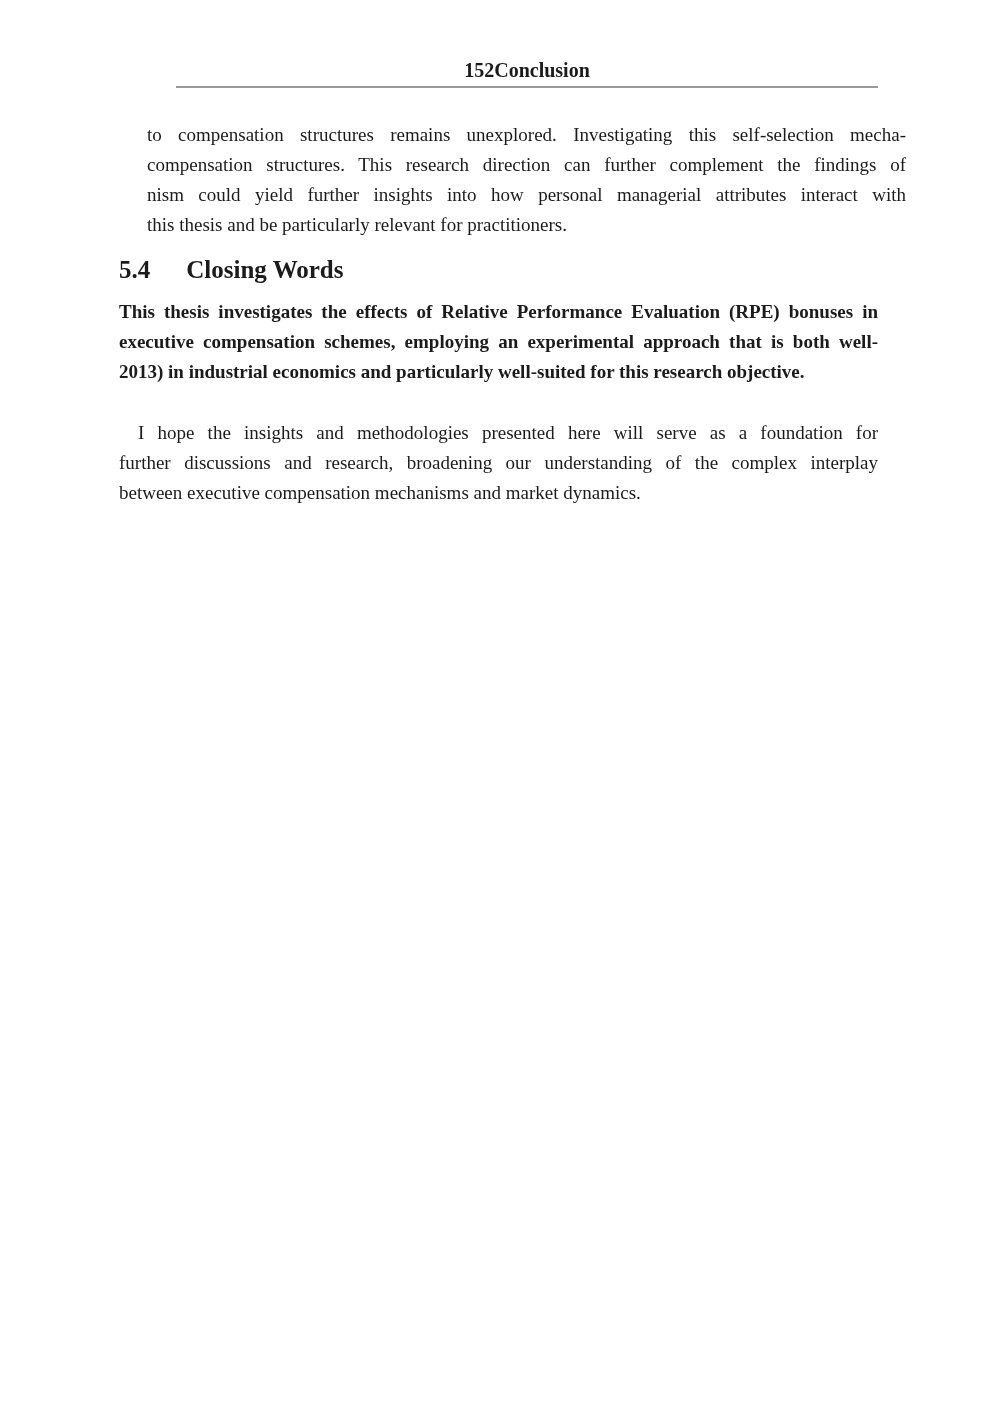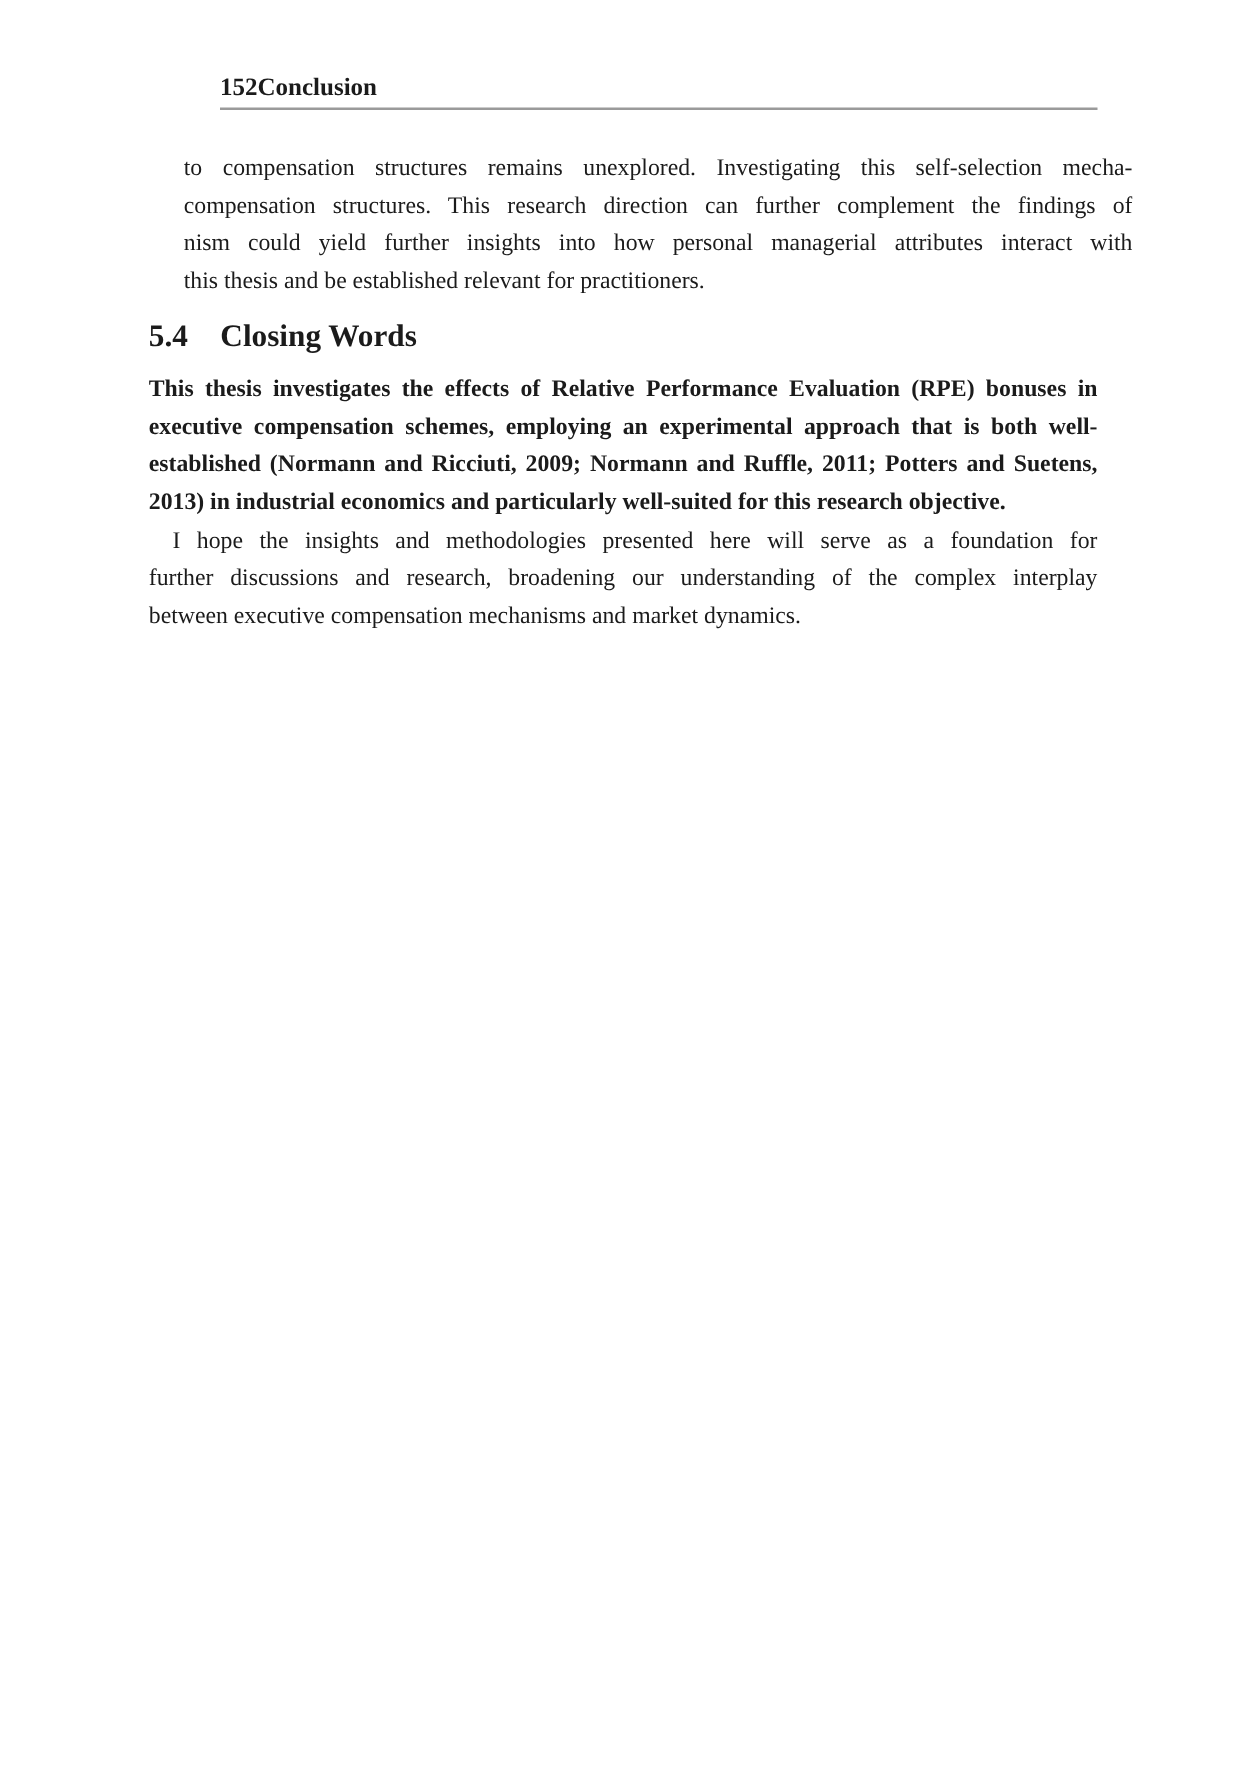"152" .running-header { justify-content: flex-start -> center }
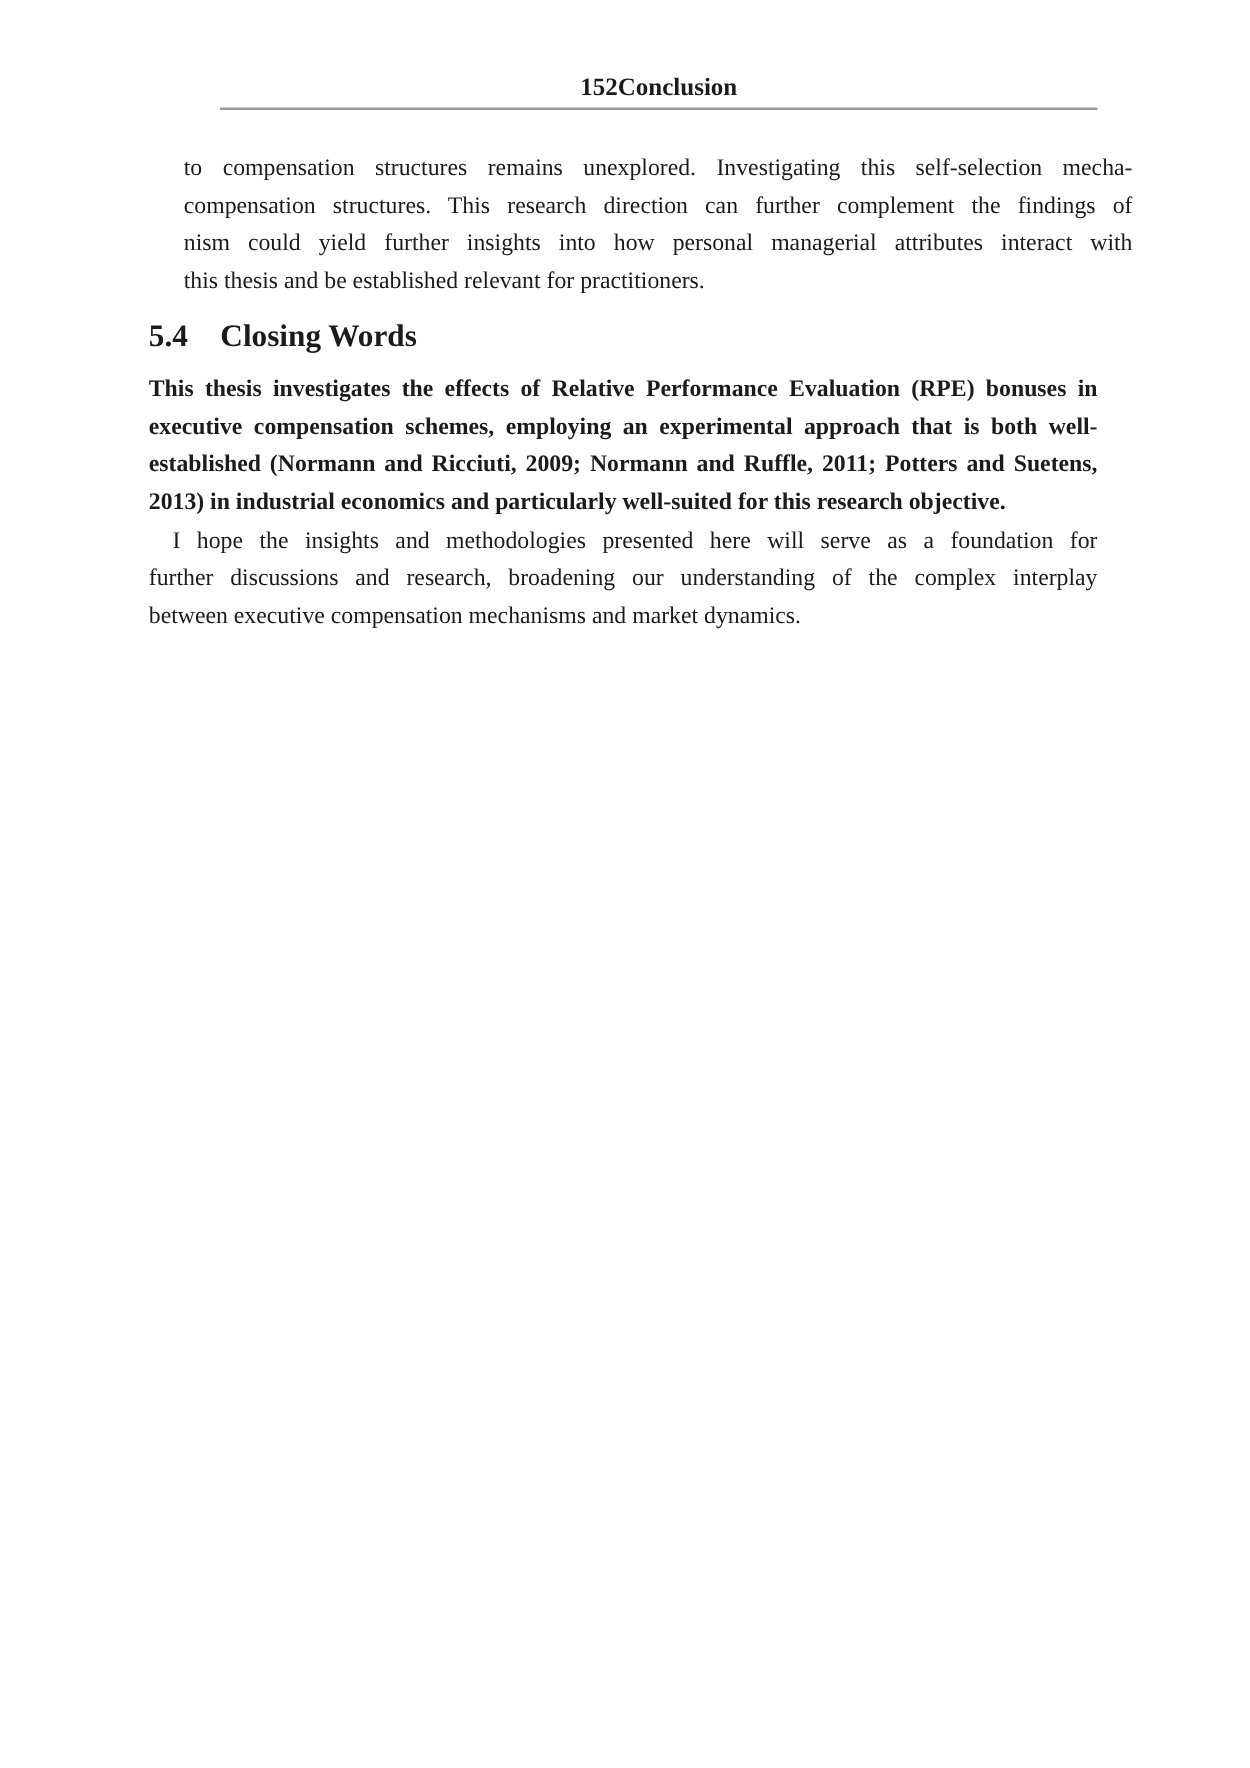"this thesis and be established" div.line { text: established -> particularly }
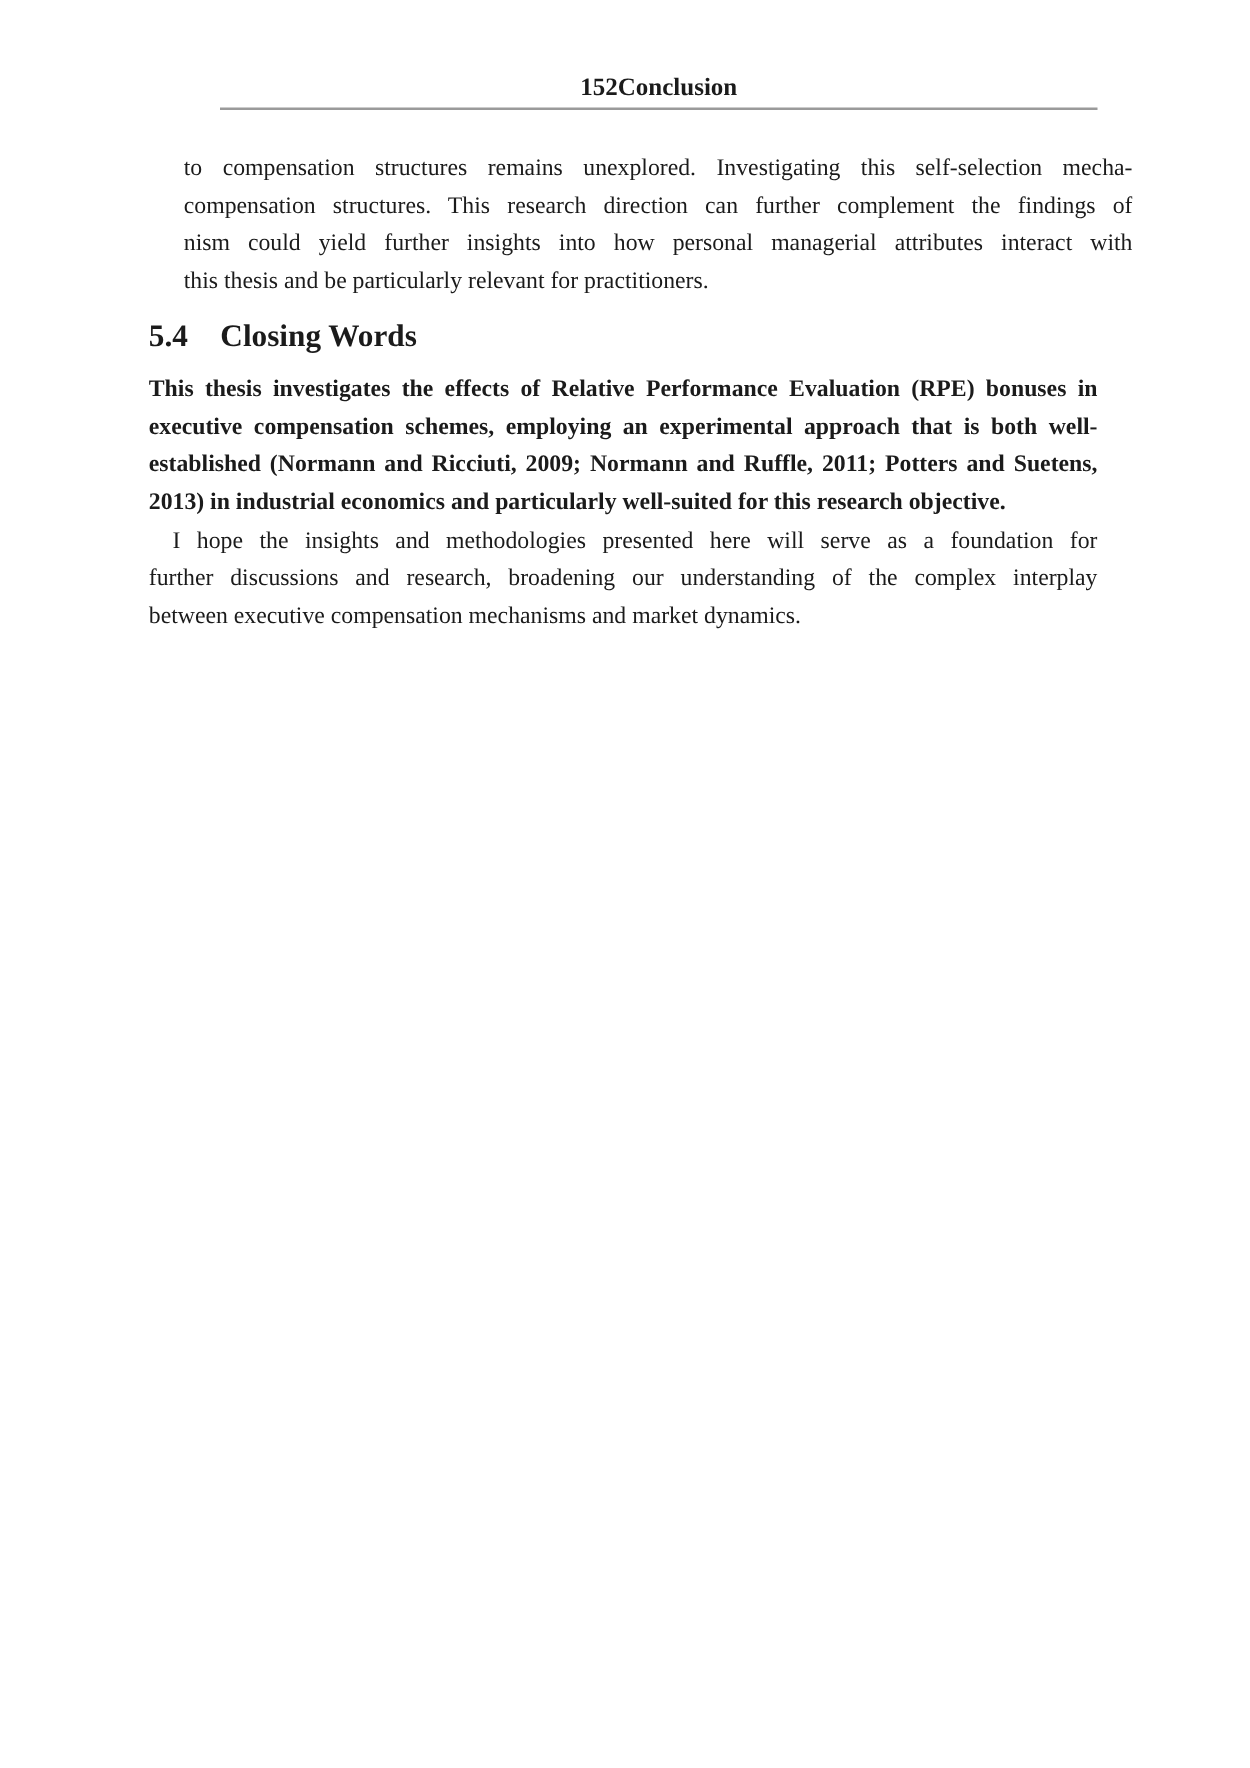"5.4" .section-heading .sec-num { margin-right: 26px -> 36px }
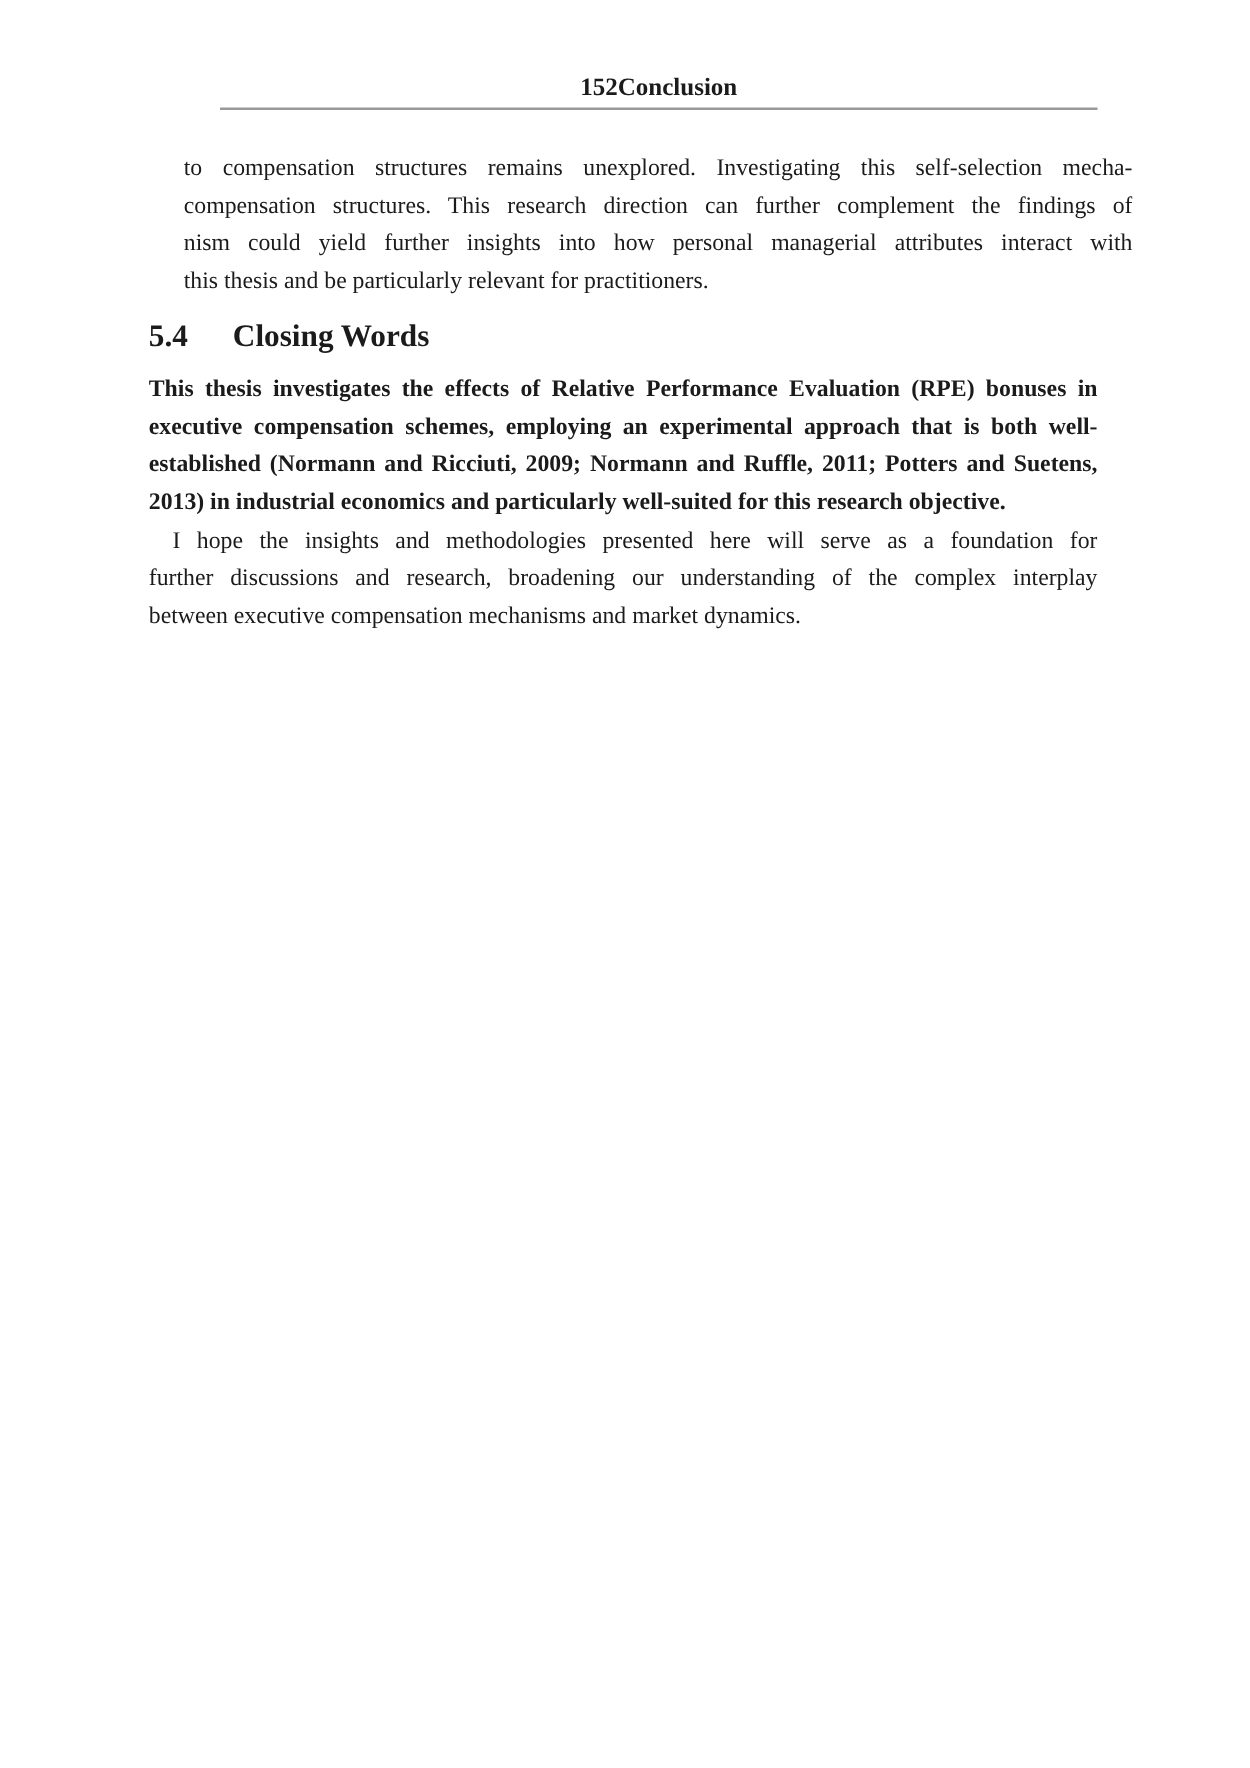"established (Normann and Ricciuti, 2009;" div.line { html: <div>established (Normann and Ricciuti, 2009; Normann and Ruffle, 2011; Potters and Suetens,</div> -> none }
